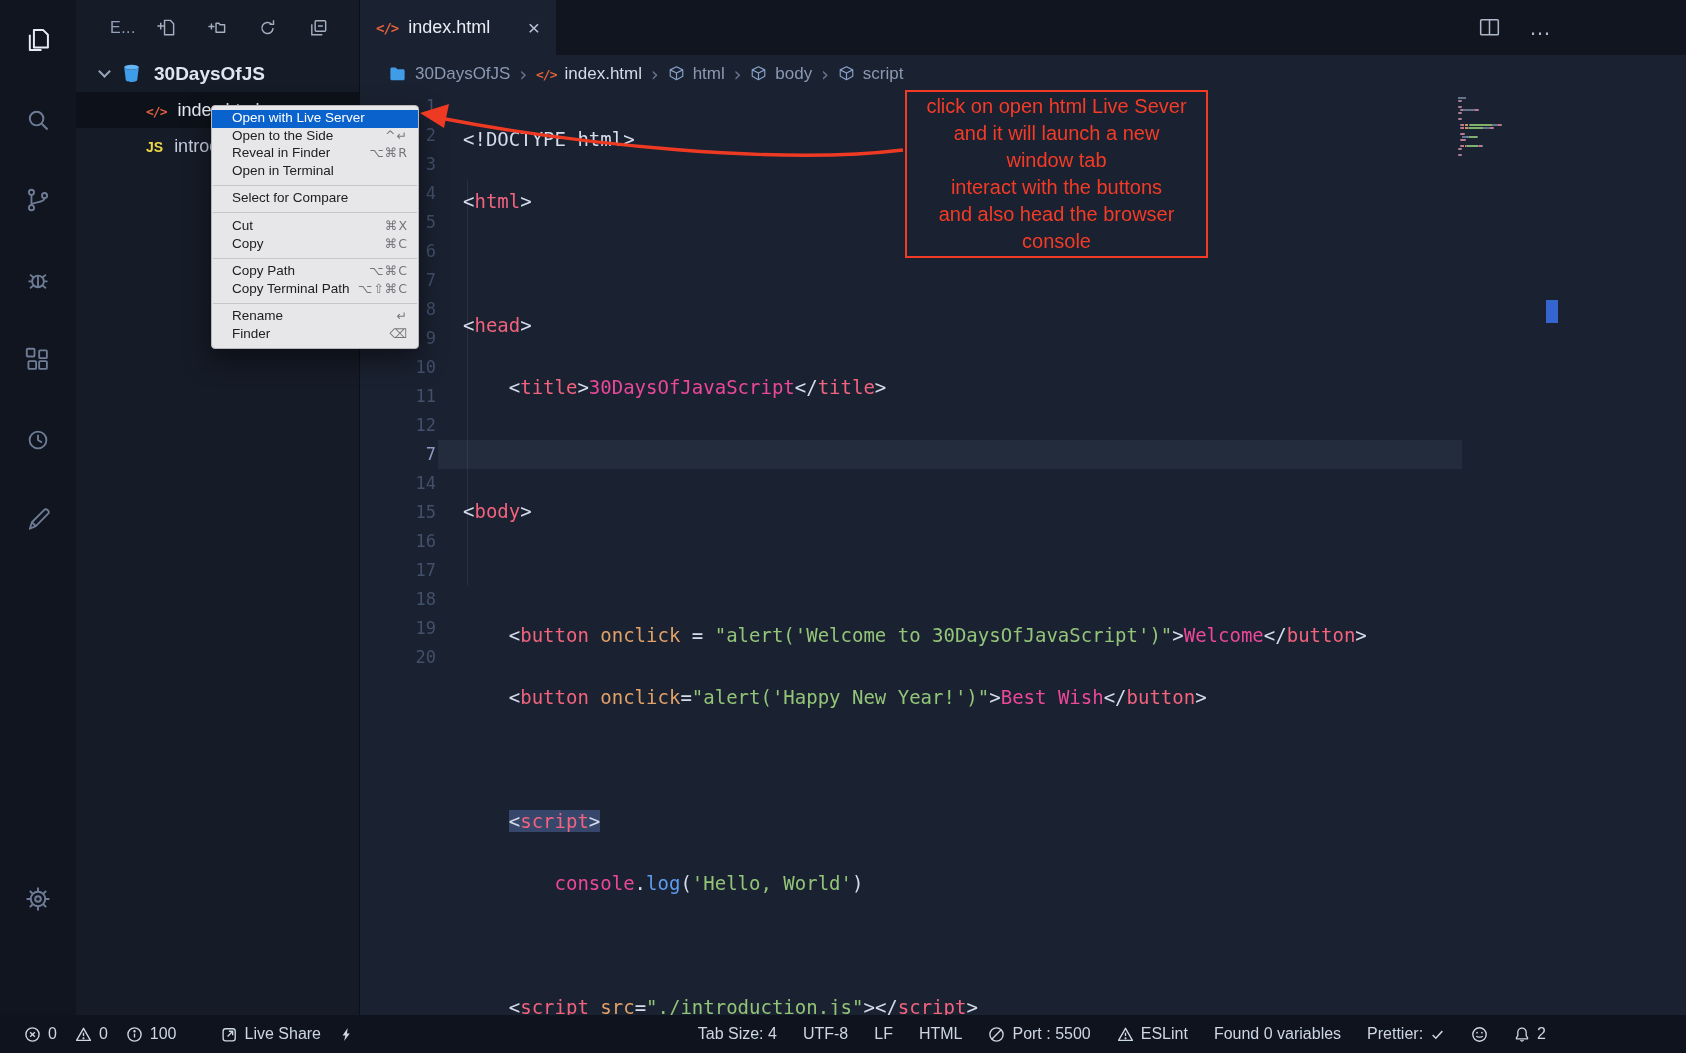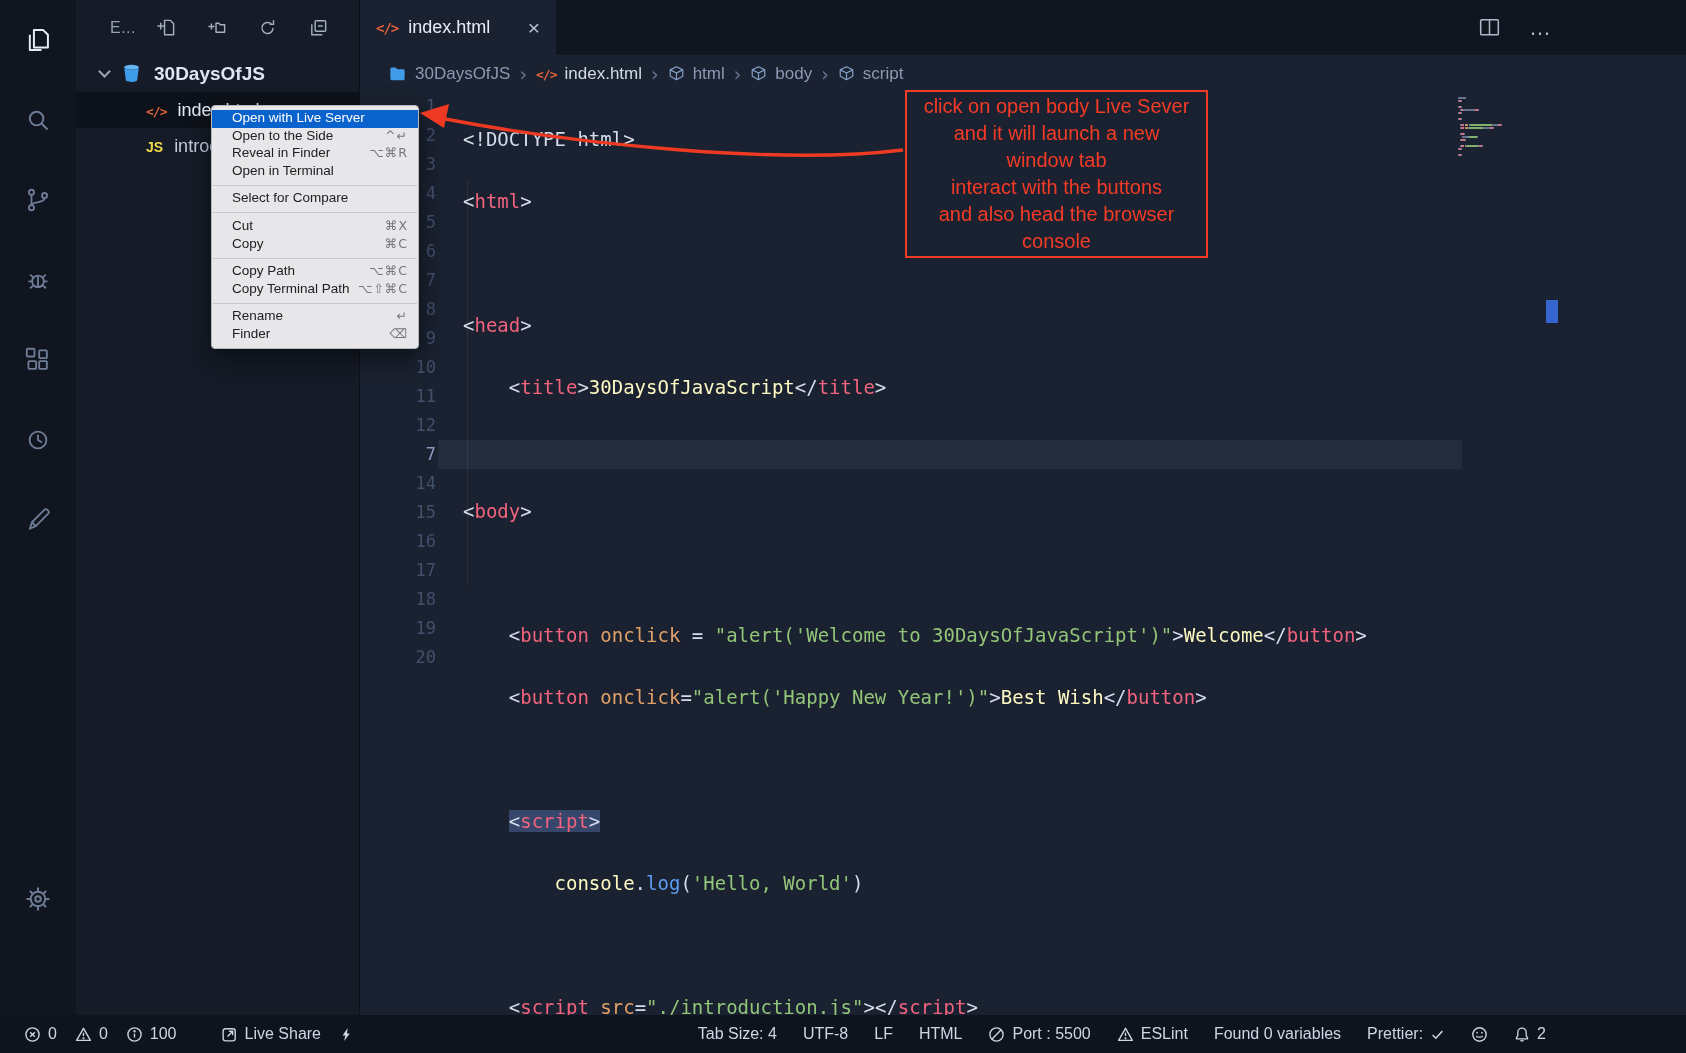"click on open body Live" div { text: body -> html }
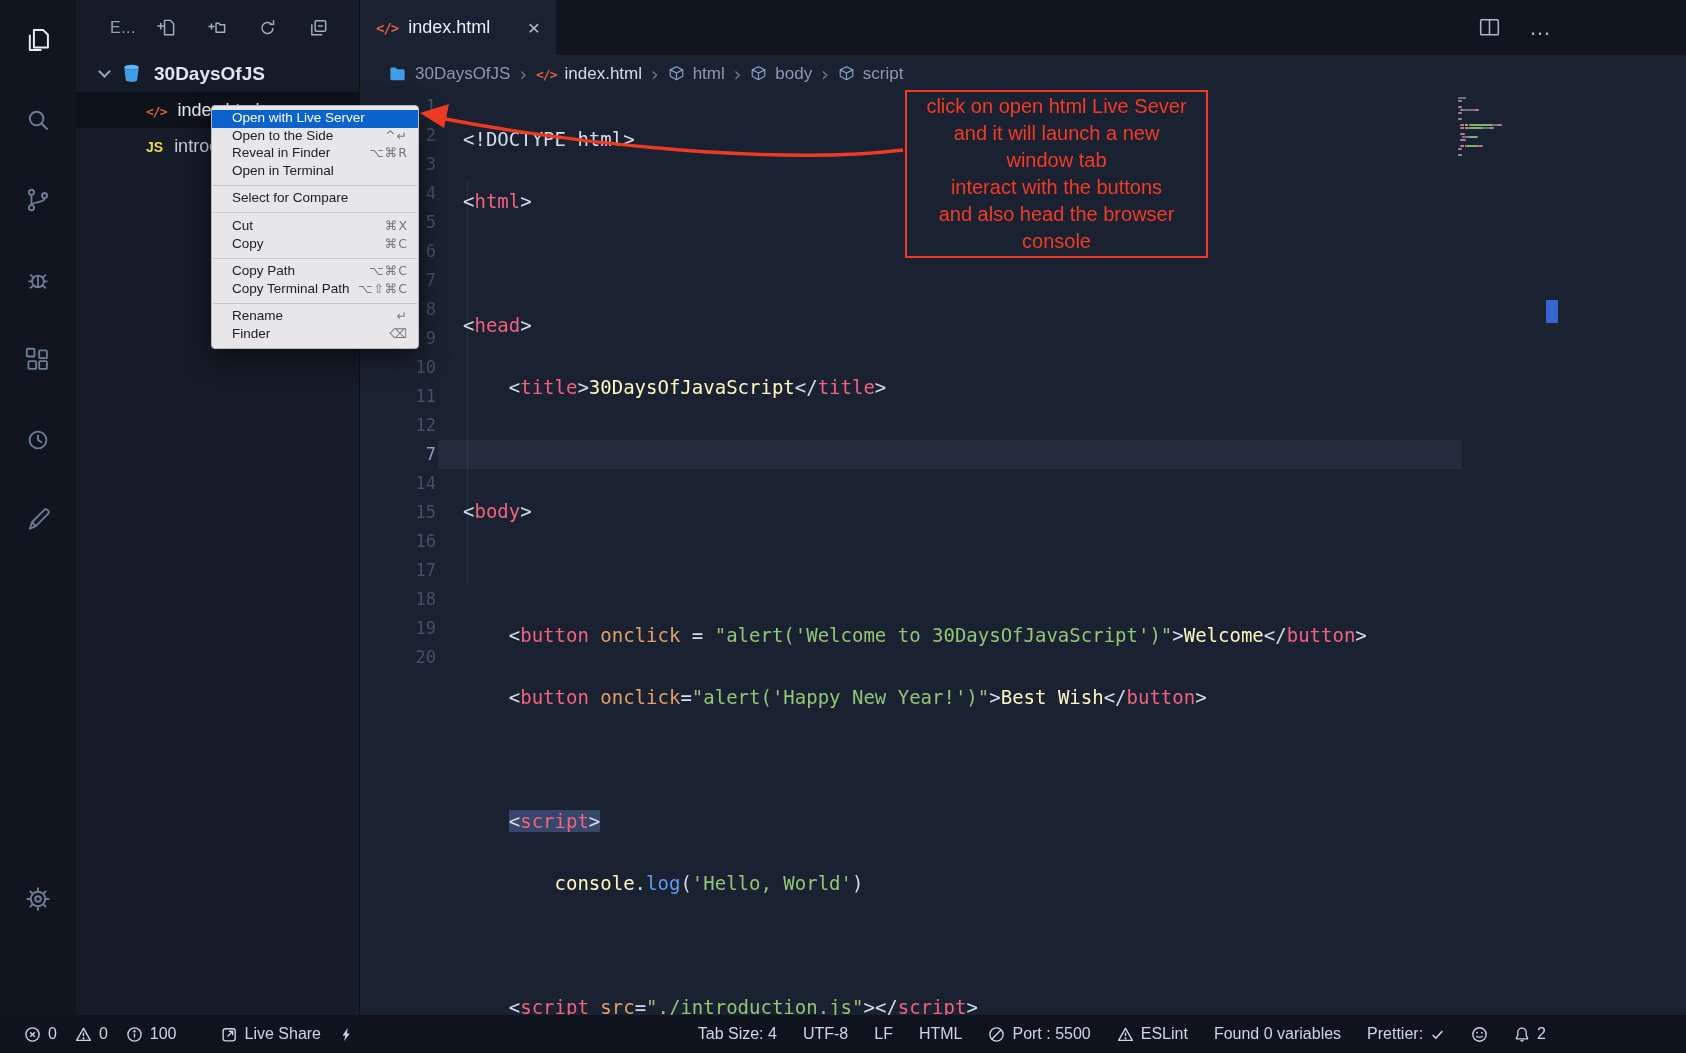"30DaysOfJavaScript" .tk-x { color: #fef9c3 -> #ec4899 }
